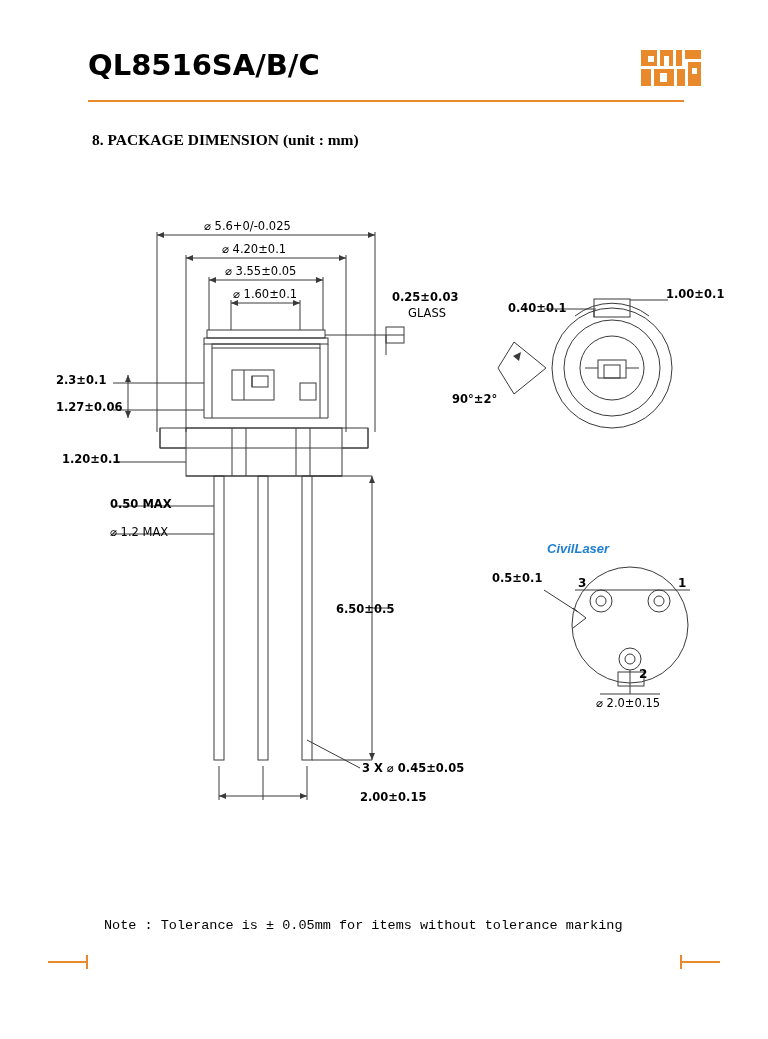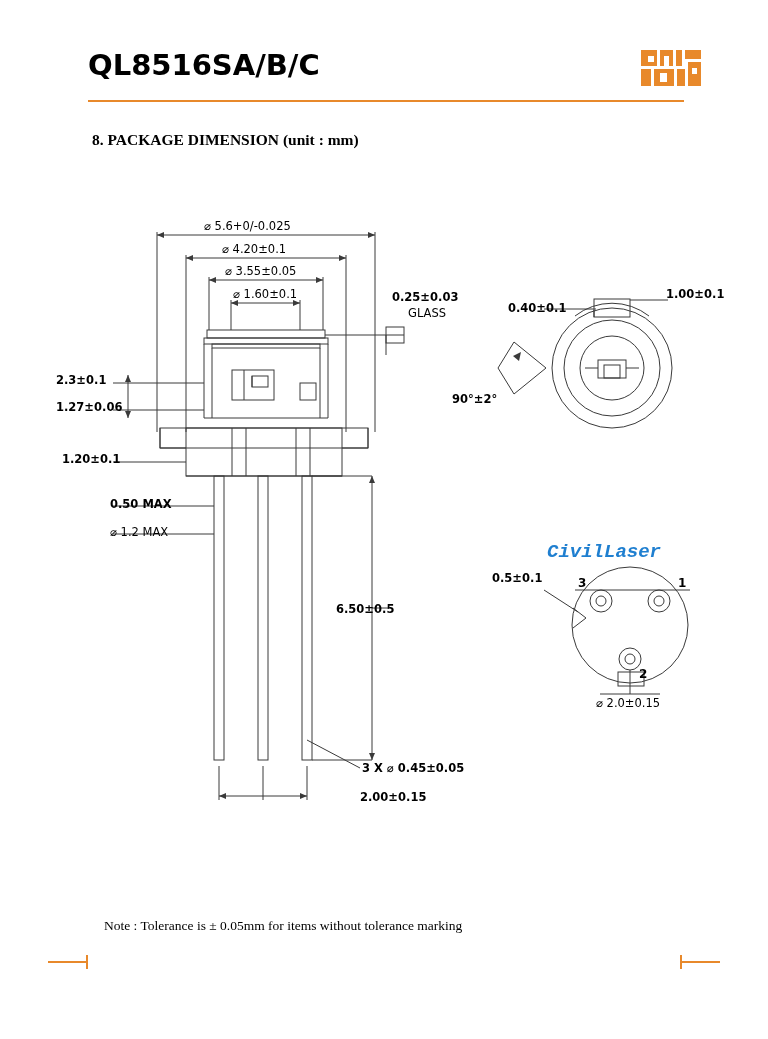"CivilLaser" .wm { font-family: Liberation Mono, monospace -> Liberation Sans, sans-serif; font-size: 19px -> 13px }
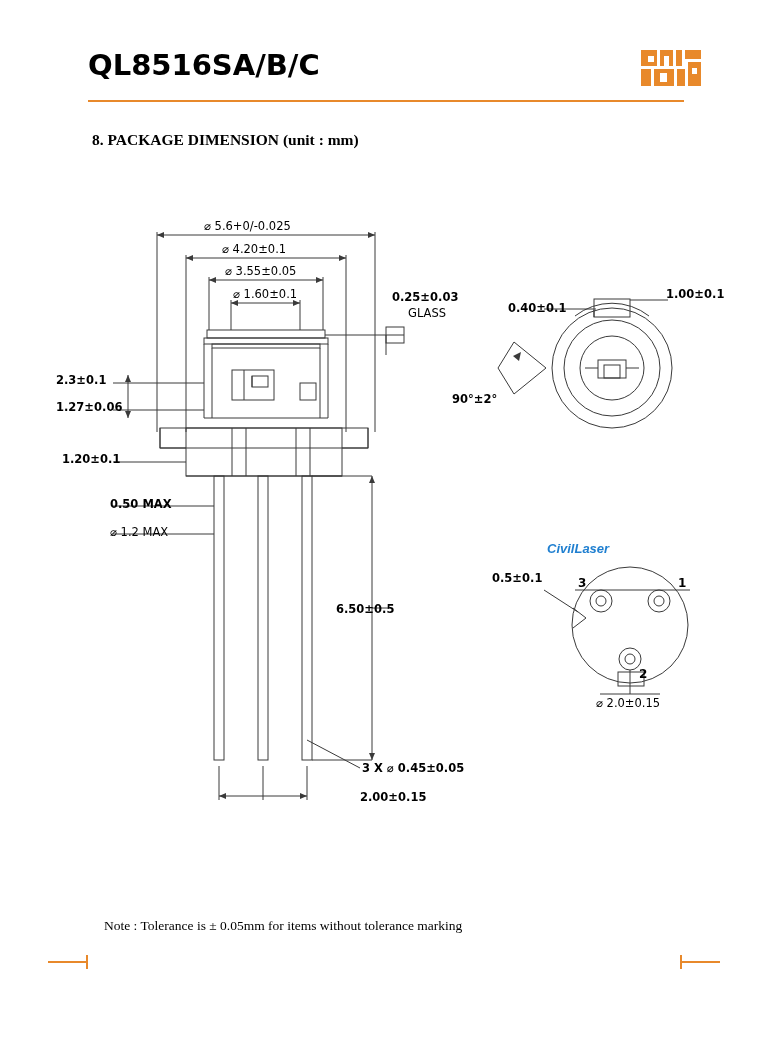"Note : Tolerance is ±" .note { font-family: Liberation Serif, serif -> Liberation Mono, monospace }
